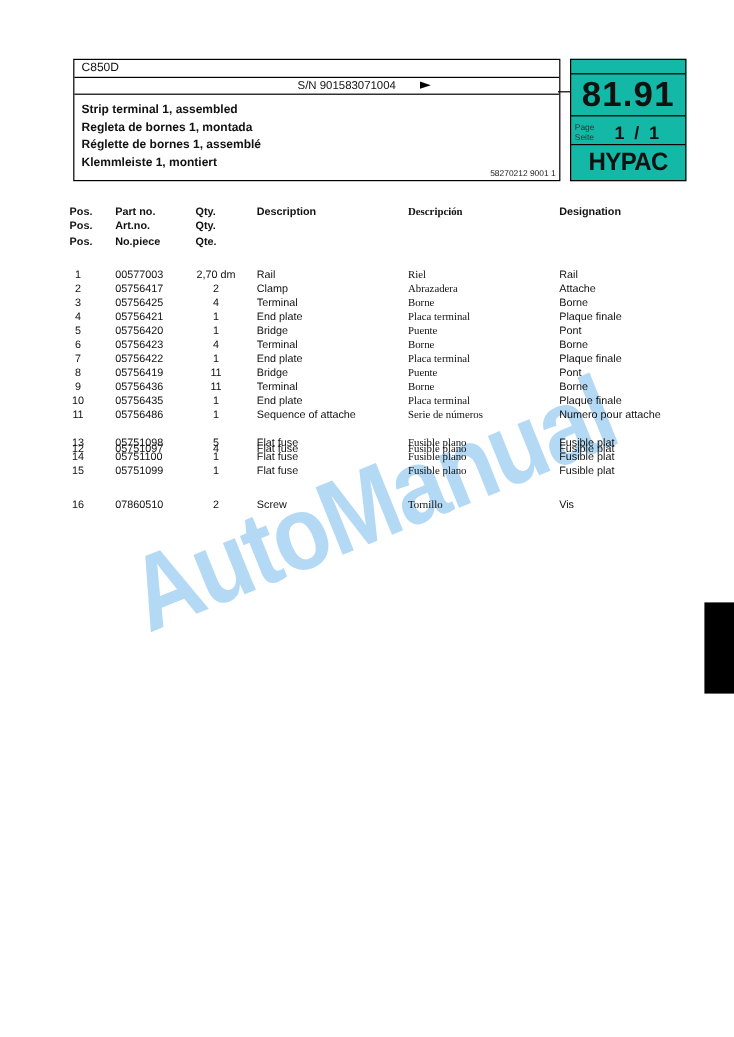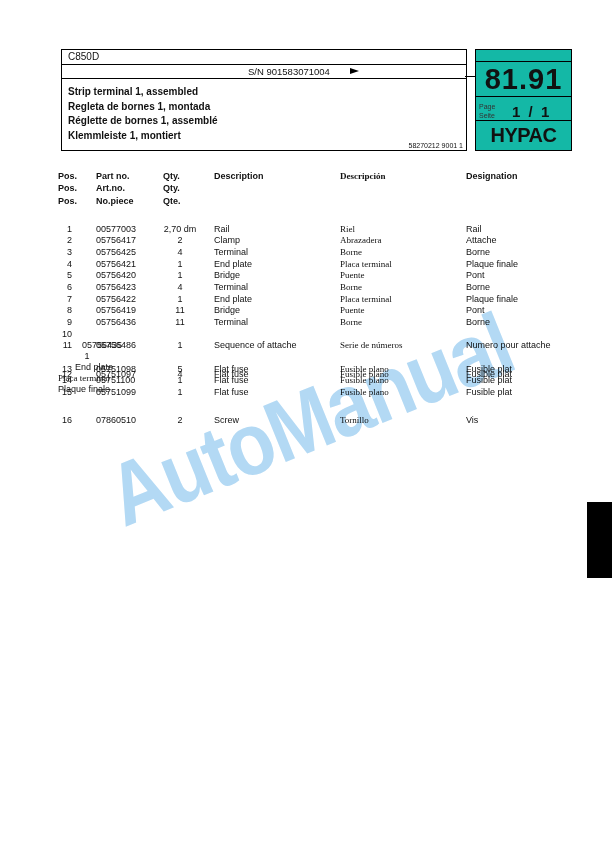"Pos." .c-pos { text-align: right -> center }
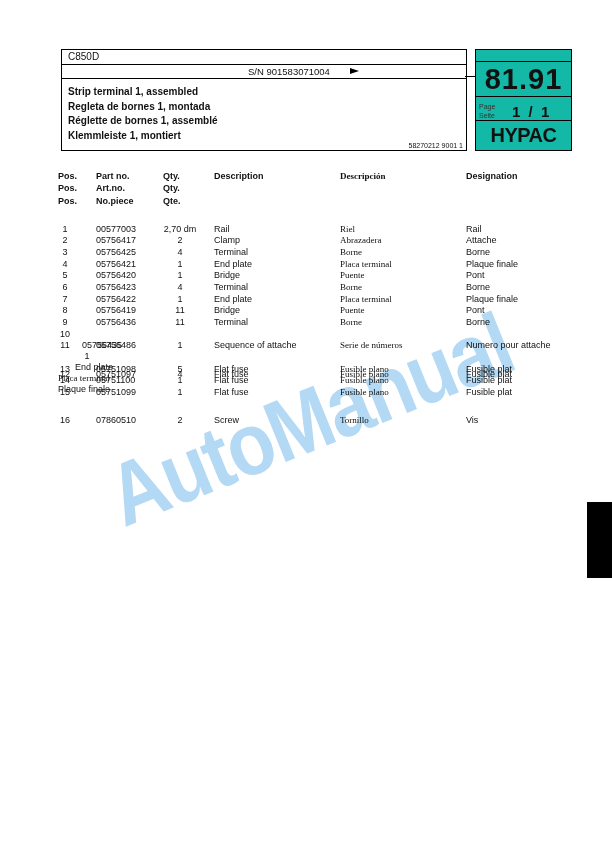"10" div.row { flex-direction: column -> none }
